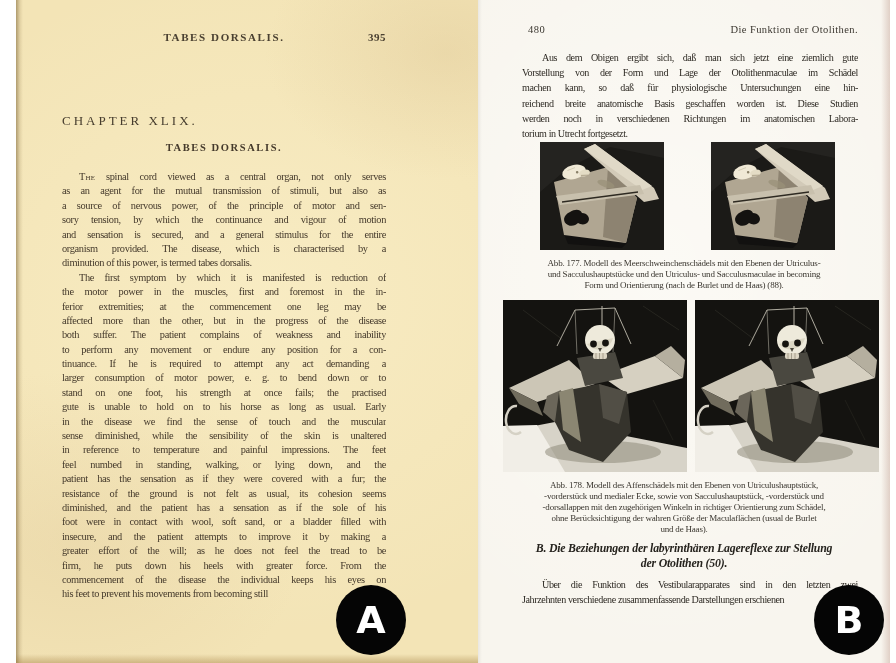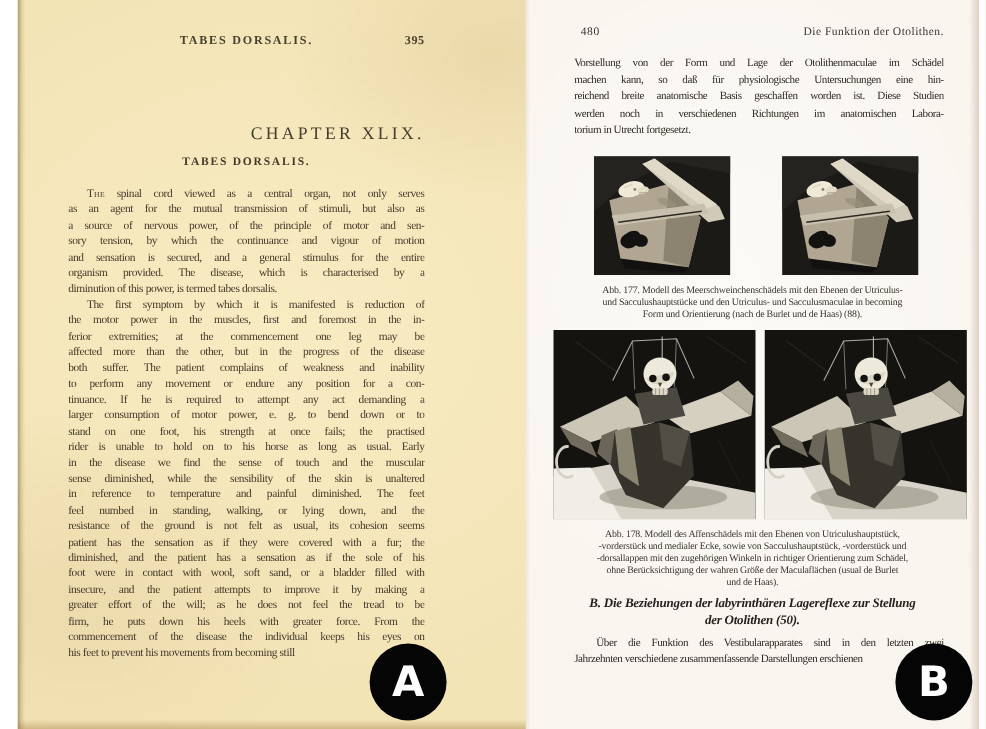"Aus dem Obigen ergibt sich," div.tline { html: none -> <div>Aus dem Obigen ergibt sich, daß man sich jetzt eine ziemlich gute</div> }
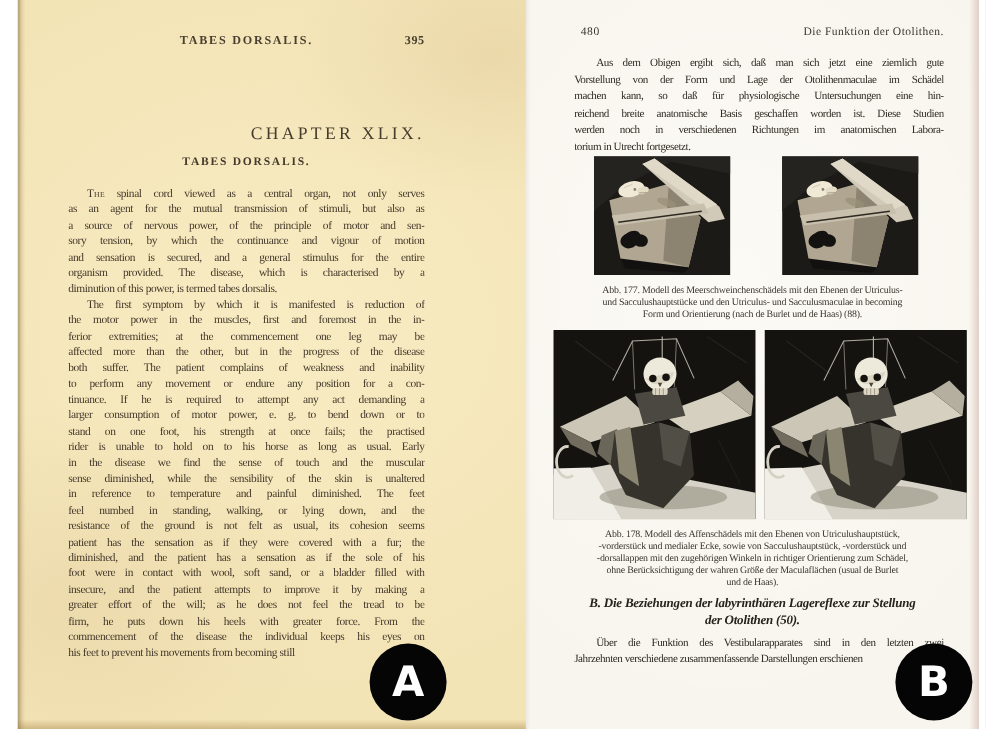"CHAPTER XLIX." .a-chapter { font-size: 16px -> 13px; text-align: right -> left }
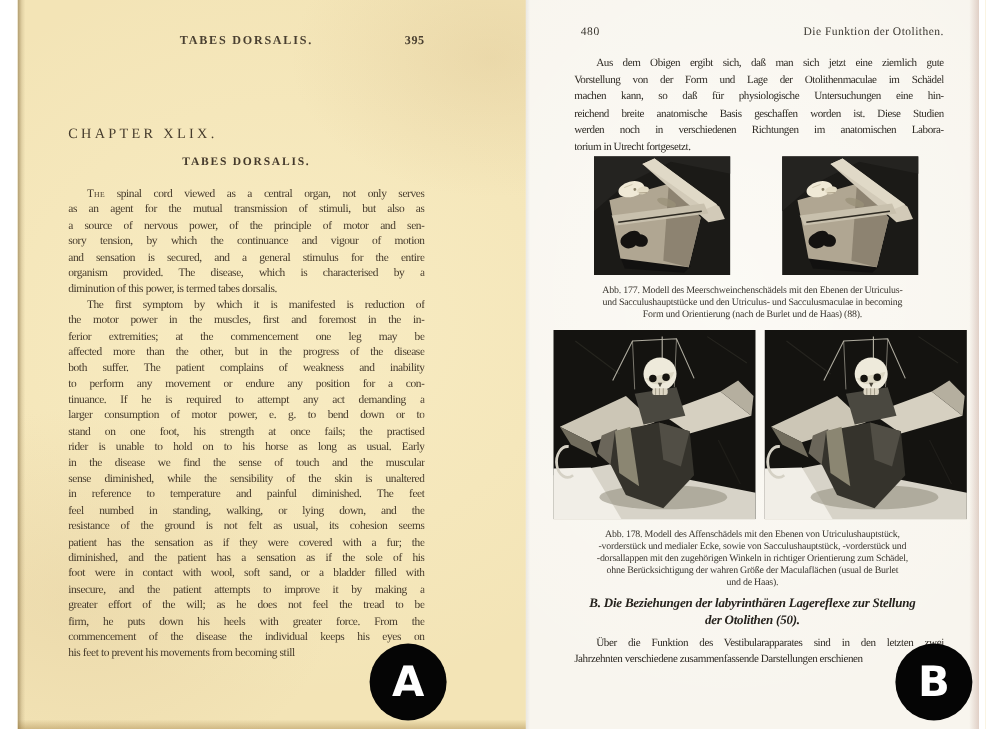"rider is unable to hold" div.tline { text: rider -> gute }
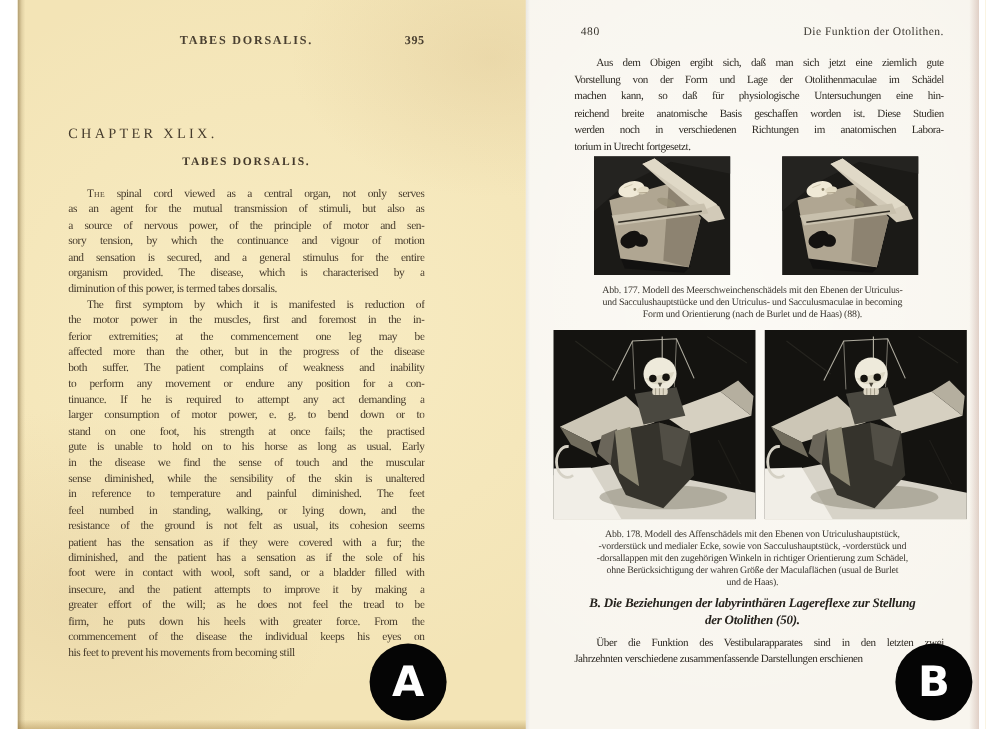"in reference to temperature and" div.tline { text: diminished -> impressions }
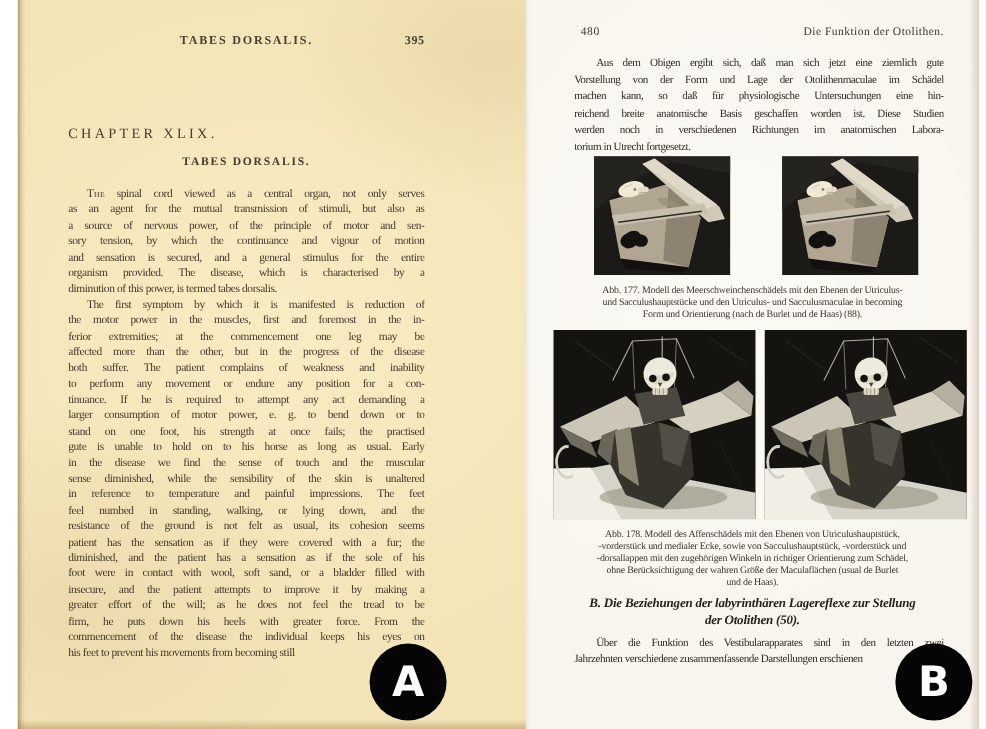"resistance of the ground is" div.tline { order: before "patient has the sensation as" -> after "patient has the sensation as" }
